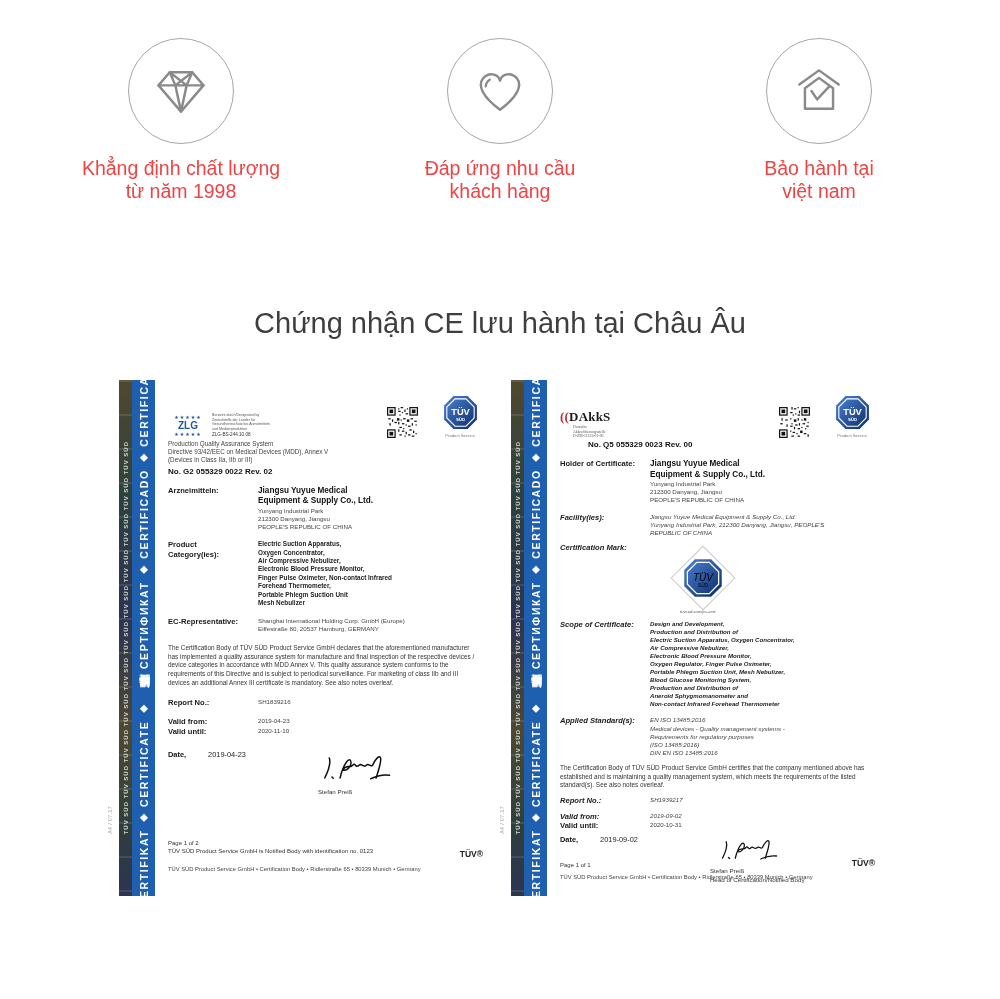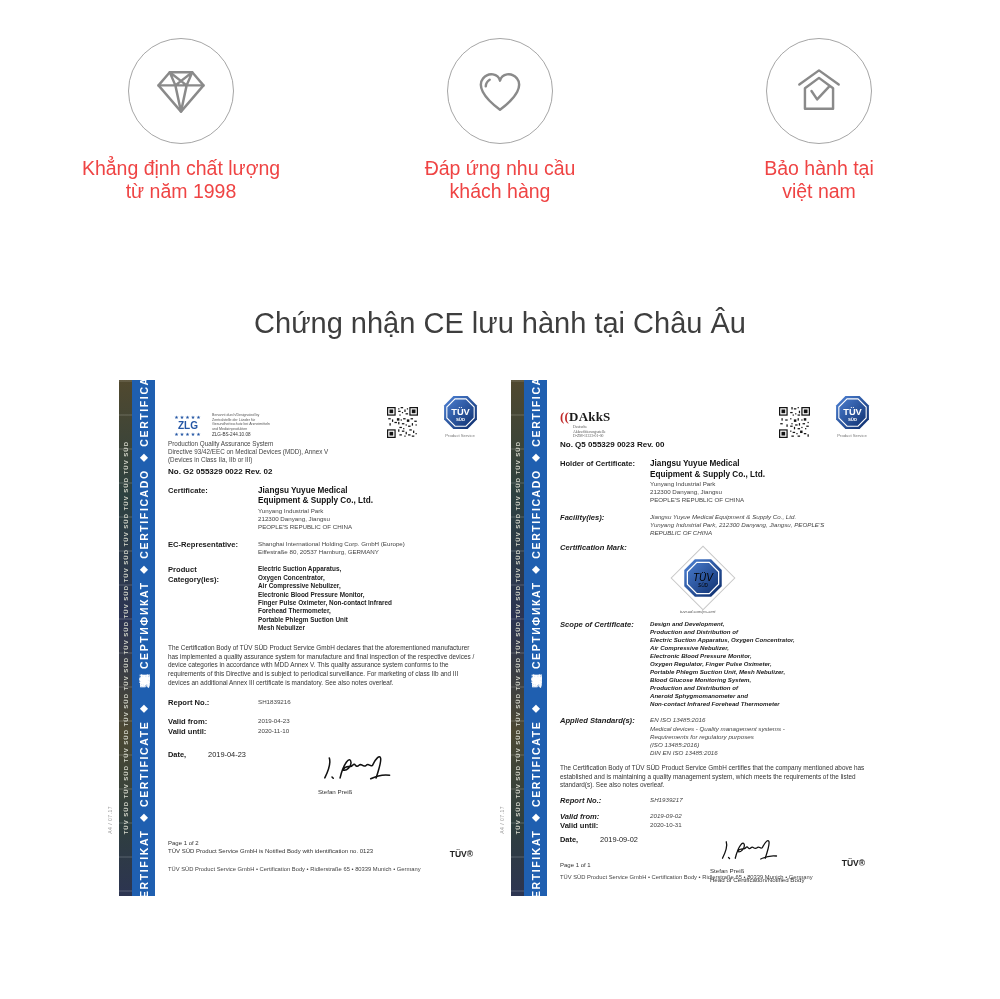"No. Q5 055329 0023 Rev." .mt2 { margin-left: none -> 28px }
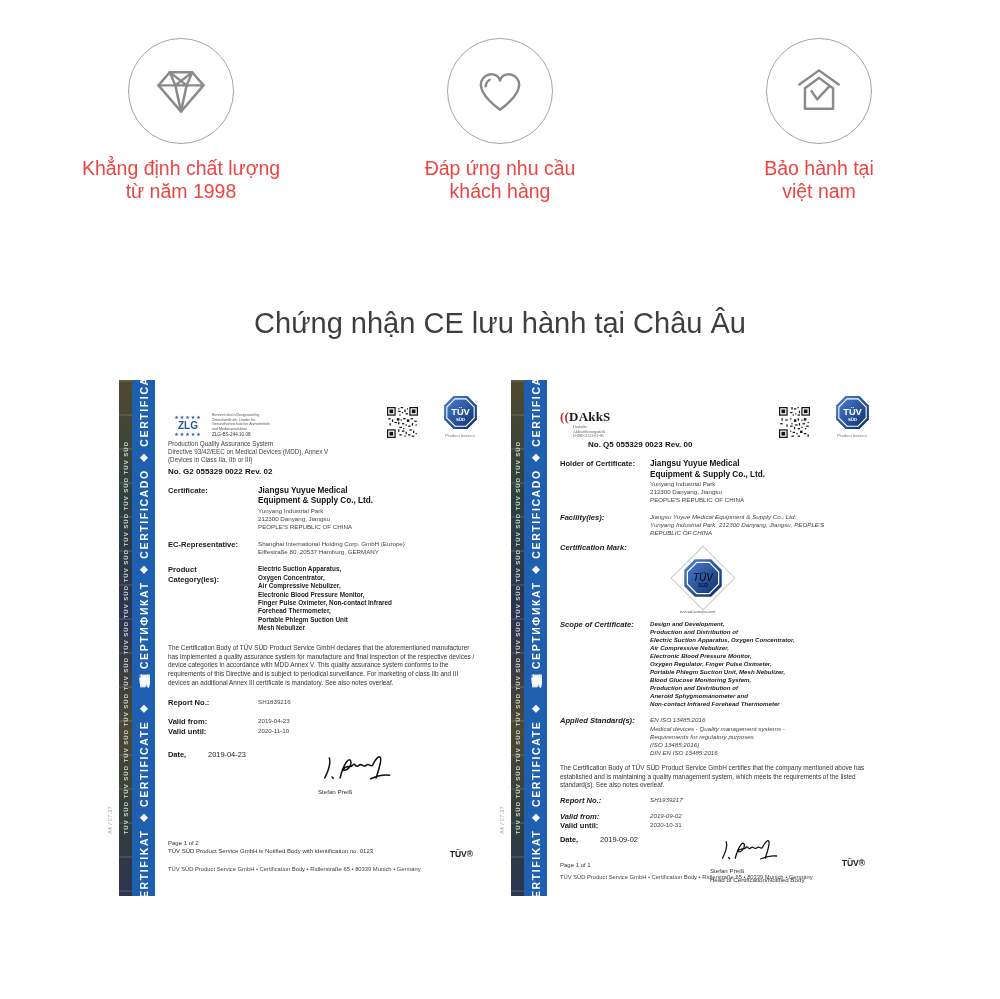"Certificate:" span.lbl { text: Certificate -> Arzneimitteln }
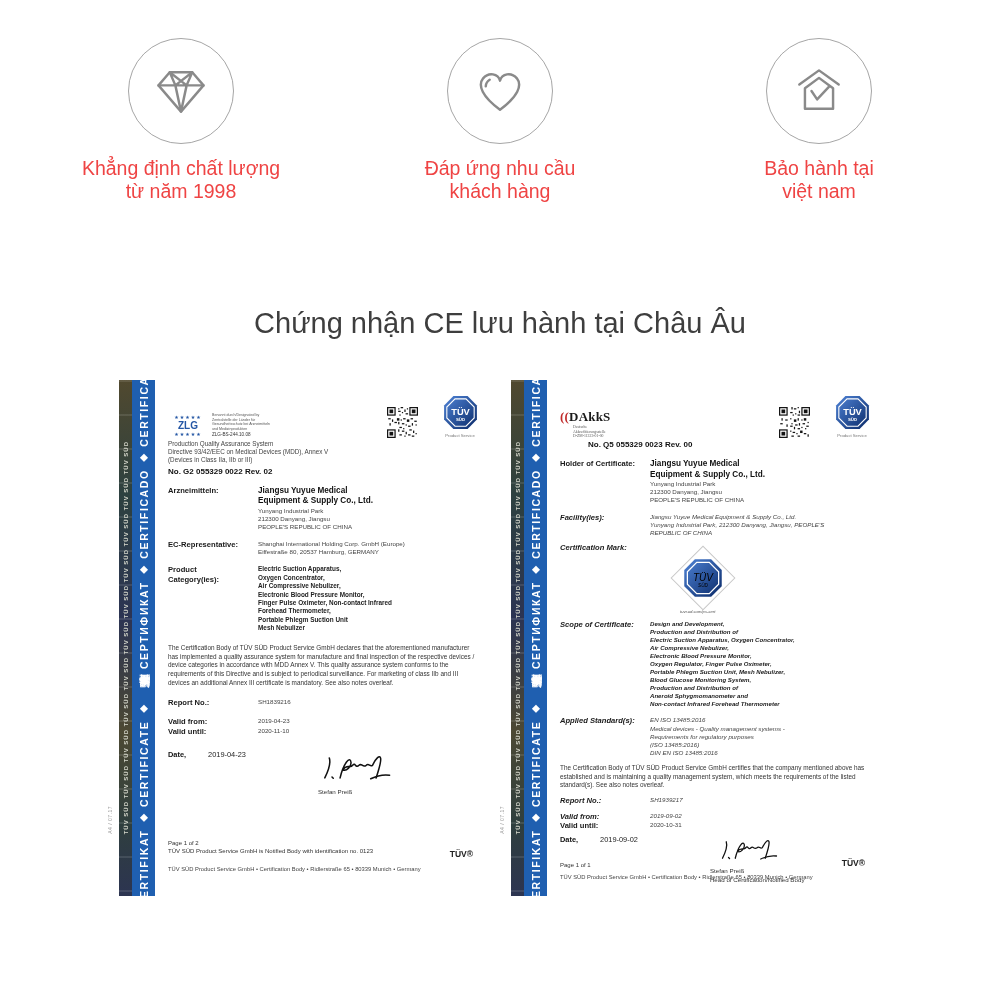"EC-Representative:" div.row { order: before "Product" -> after "Product" }
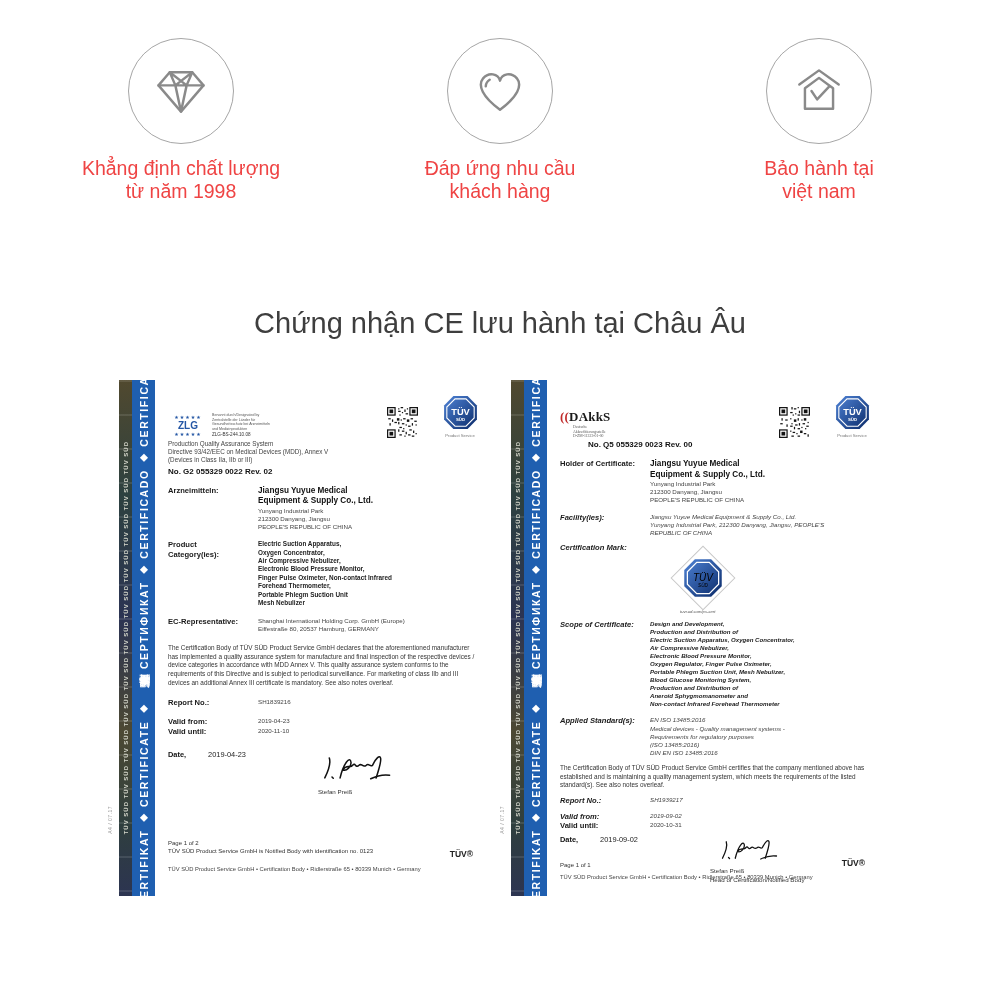"TÜV®" .tuv-word { right: 16px -> 6px }
